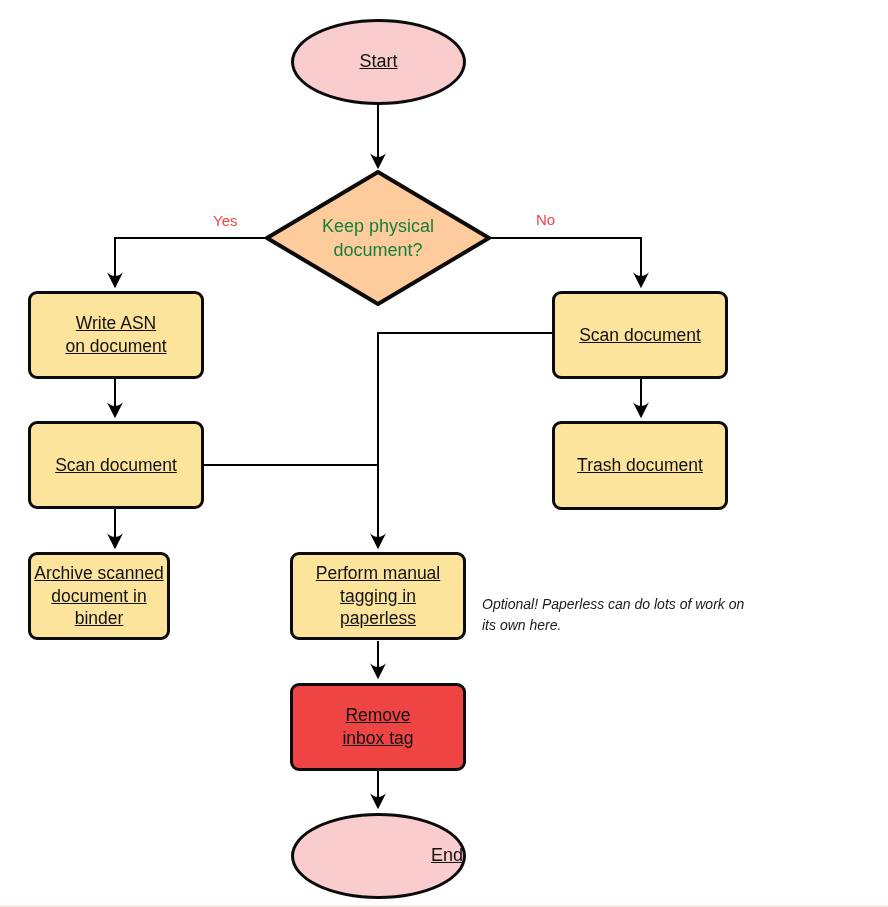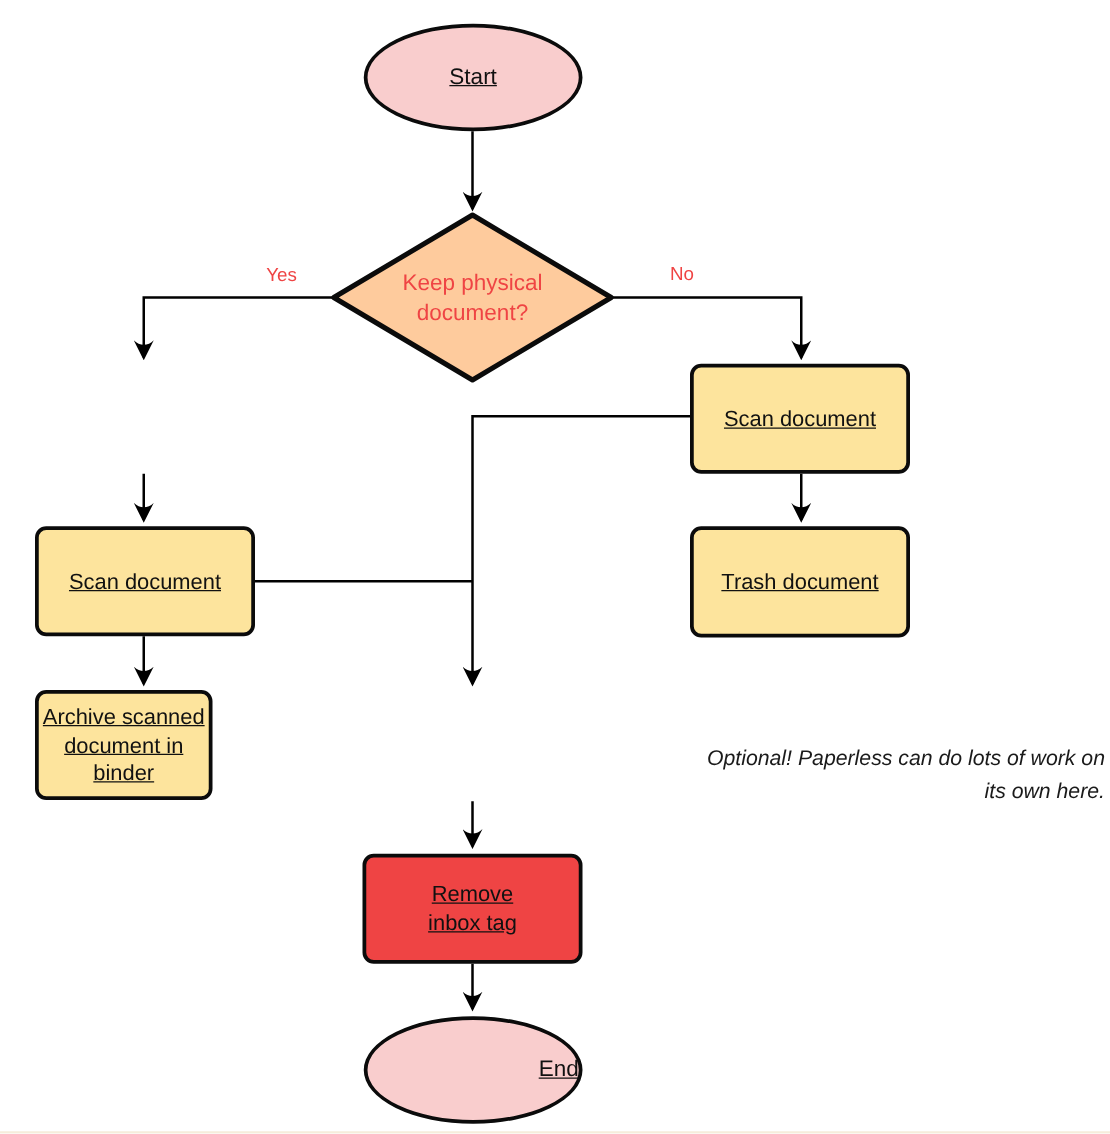"Keep physical" .decision-label { color: #ef4444 -> #15803d }
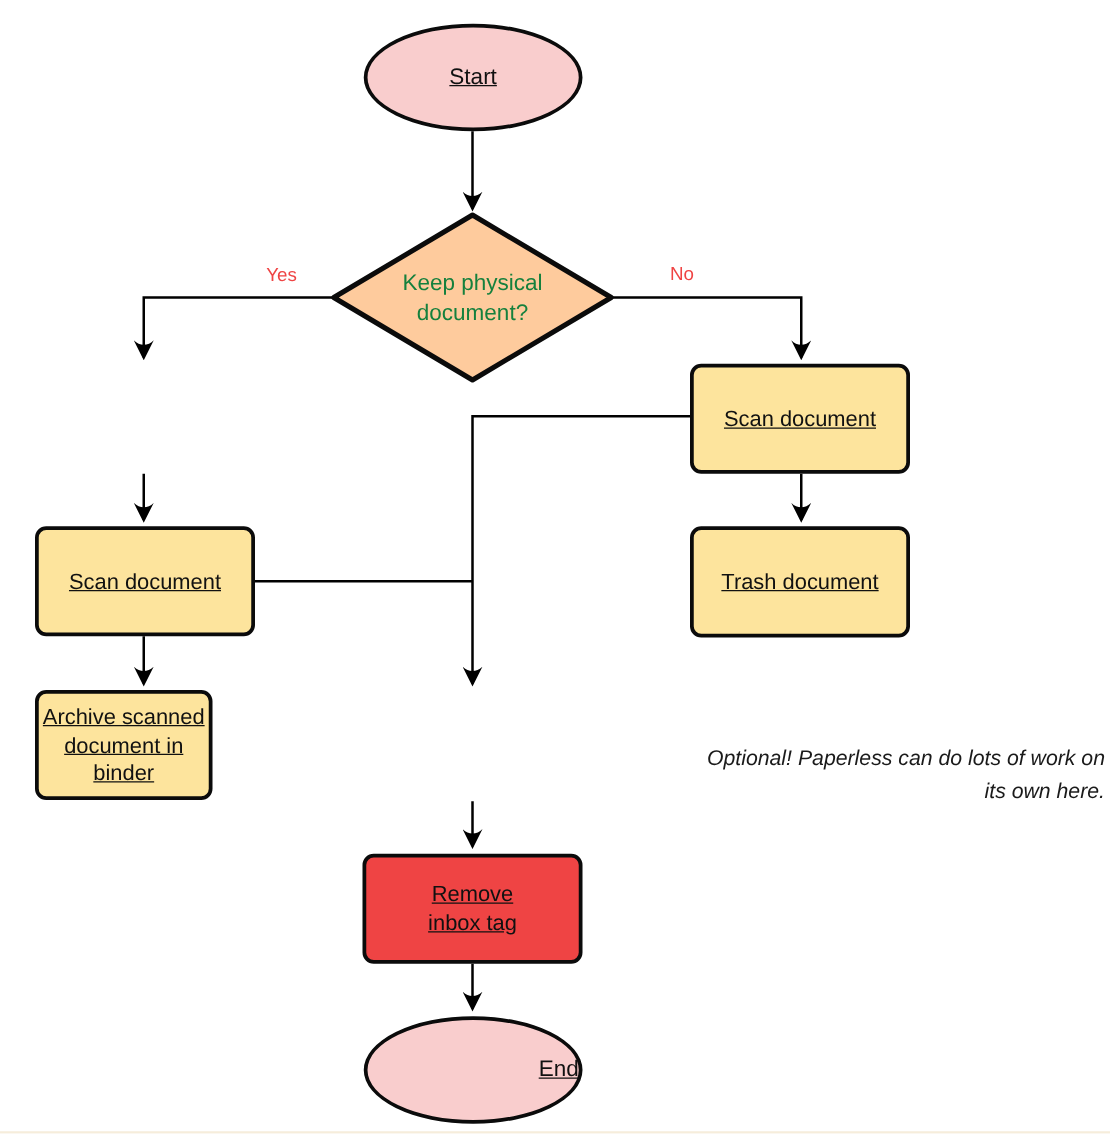"Write ASN" div.node { html: none -> <div> <span>Write ASN on document</span> </div> }
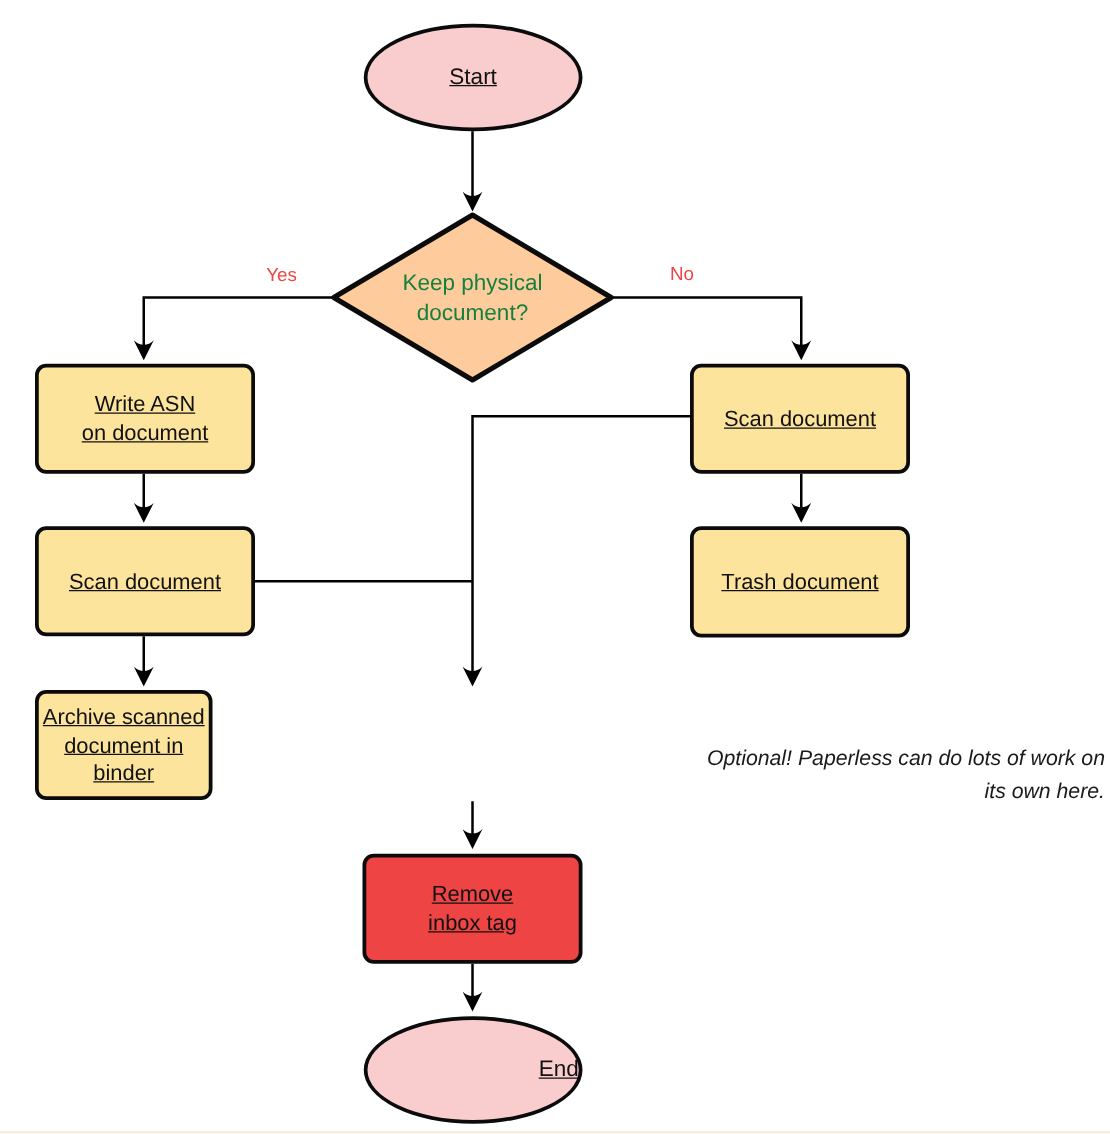"Perform manual" div.node { html: none -> <div> <span>Perform manual tagging in paperless</span> </div> }
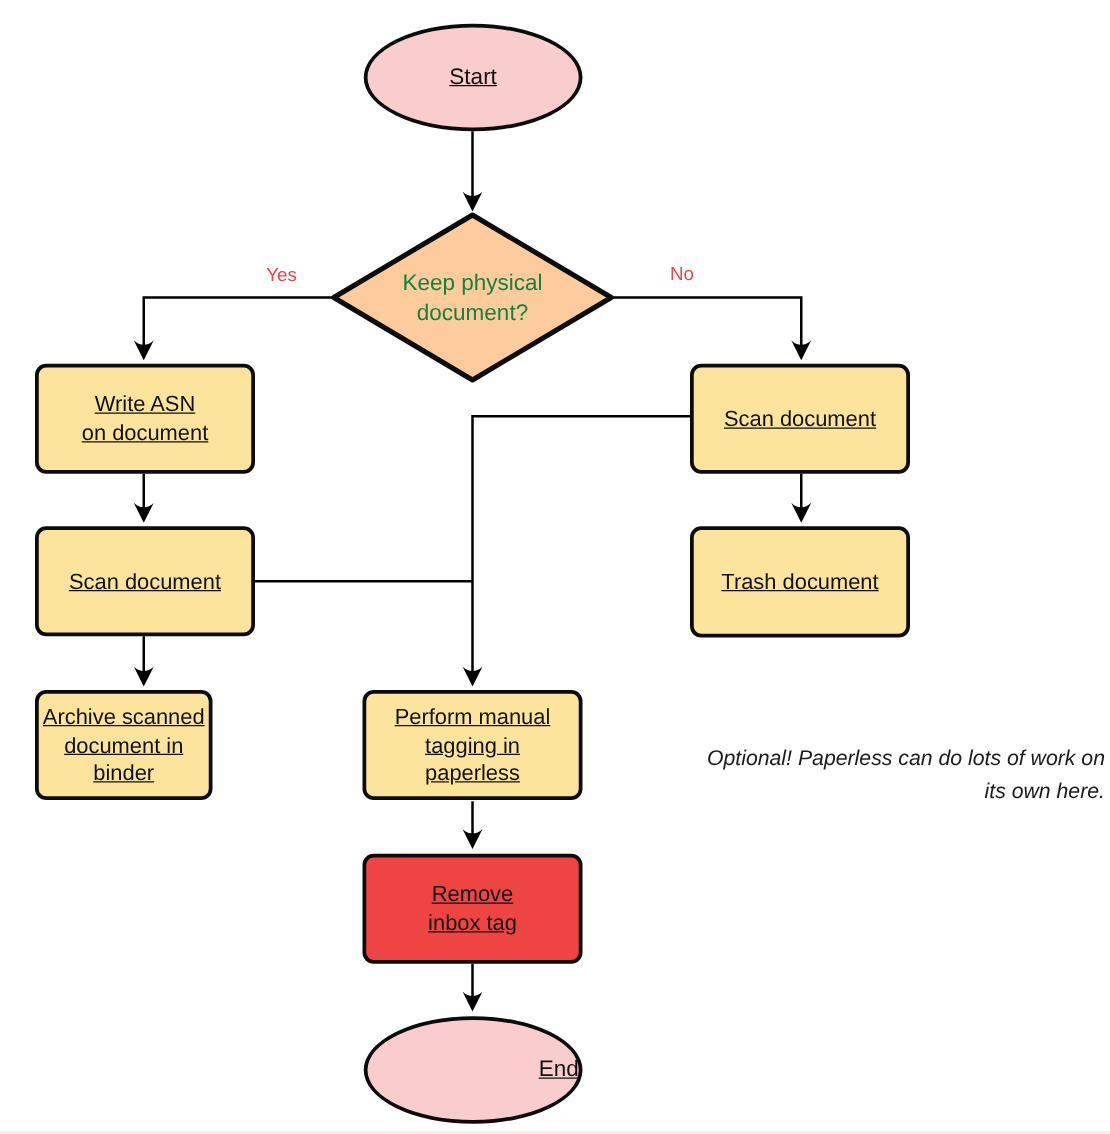"Optional! Paperless can do lots" .note { font-size: 17px -> 14px; text-align: right -> none }
